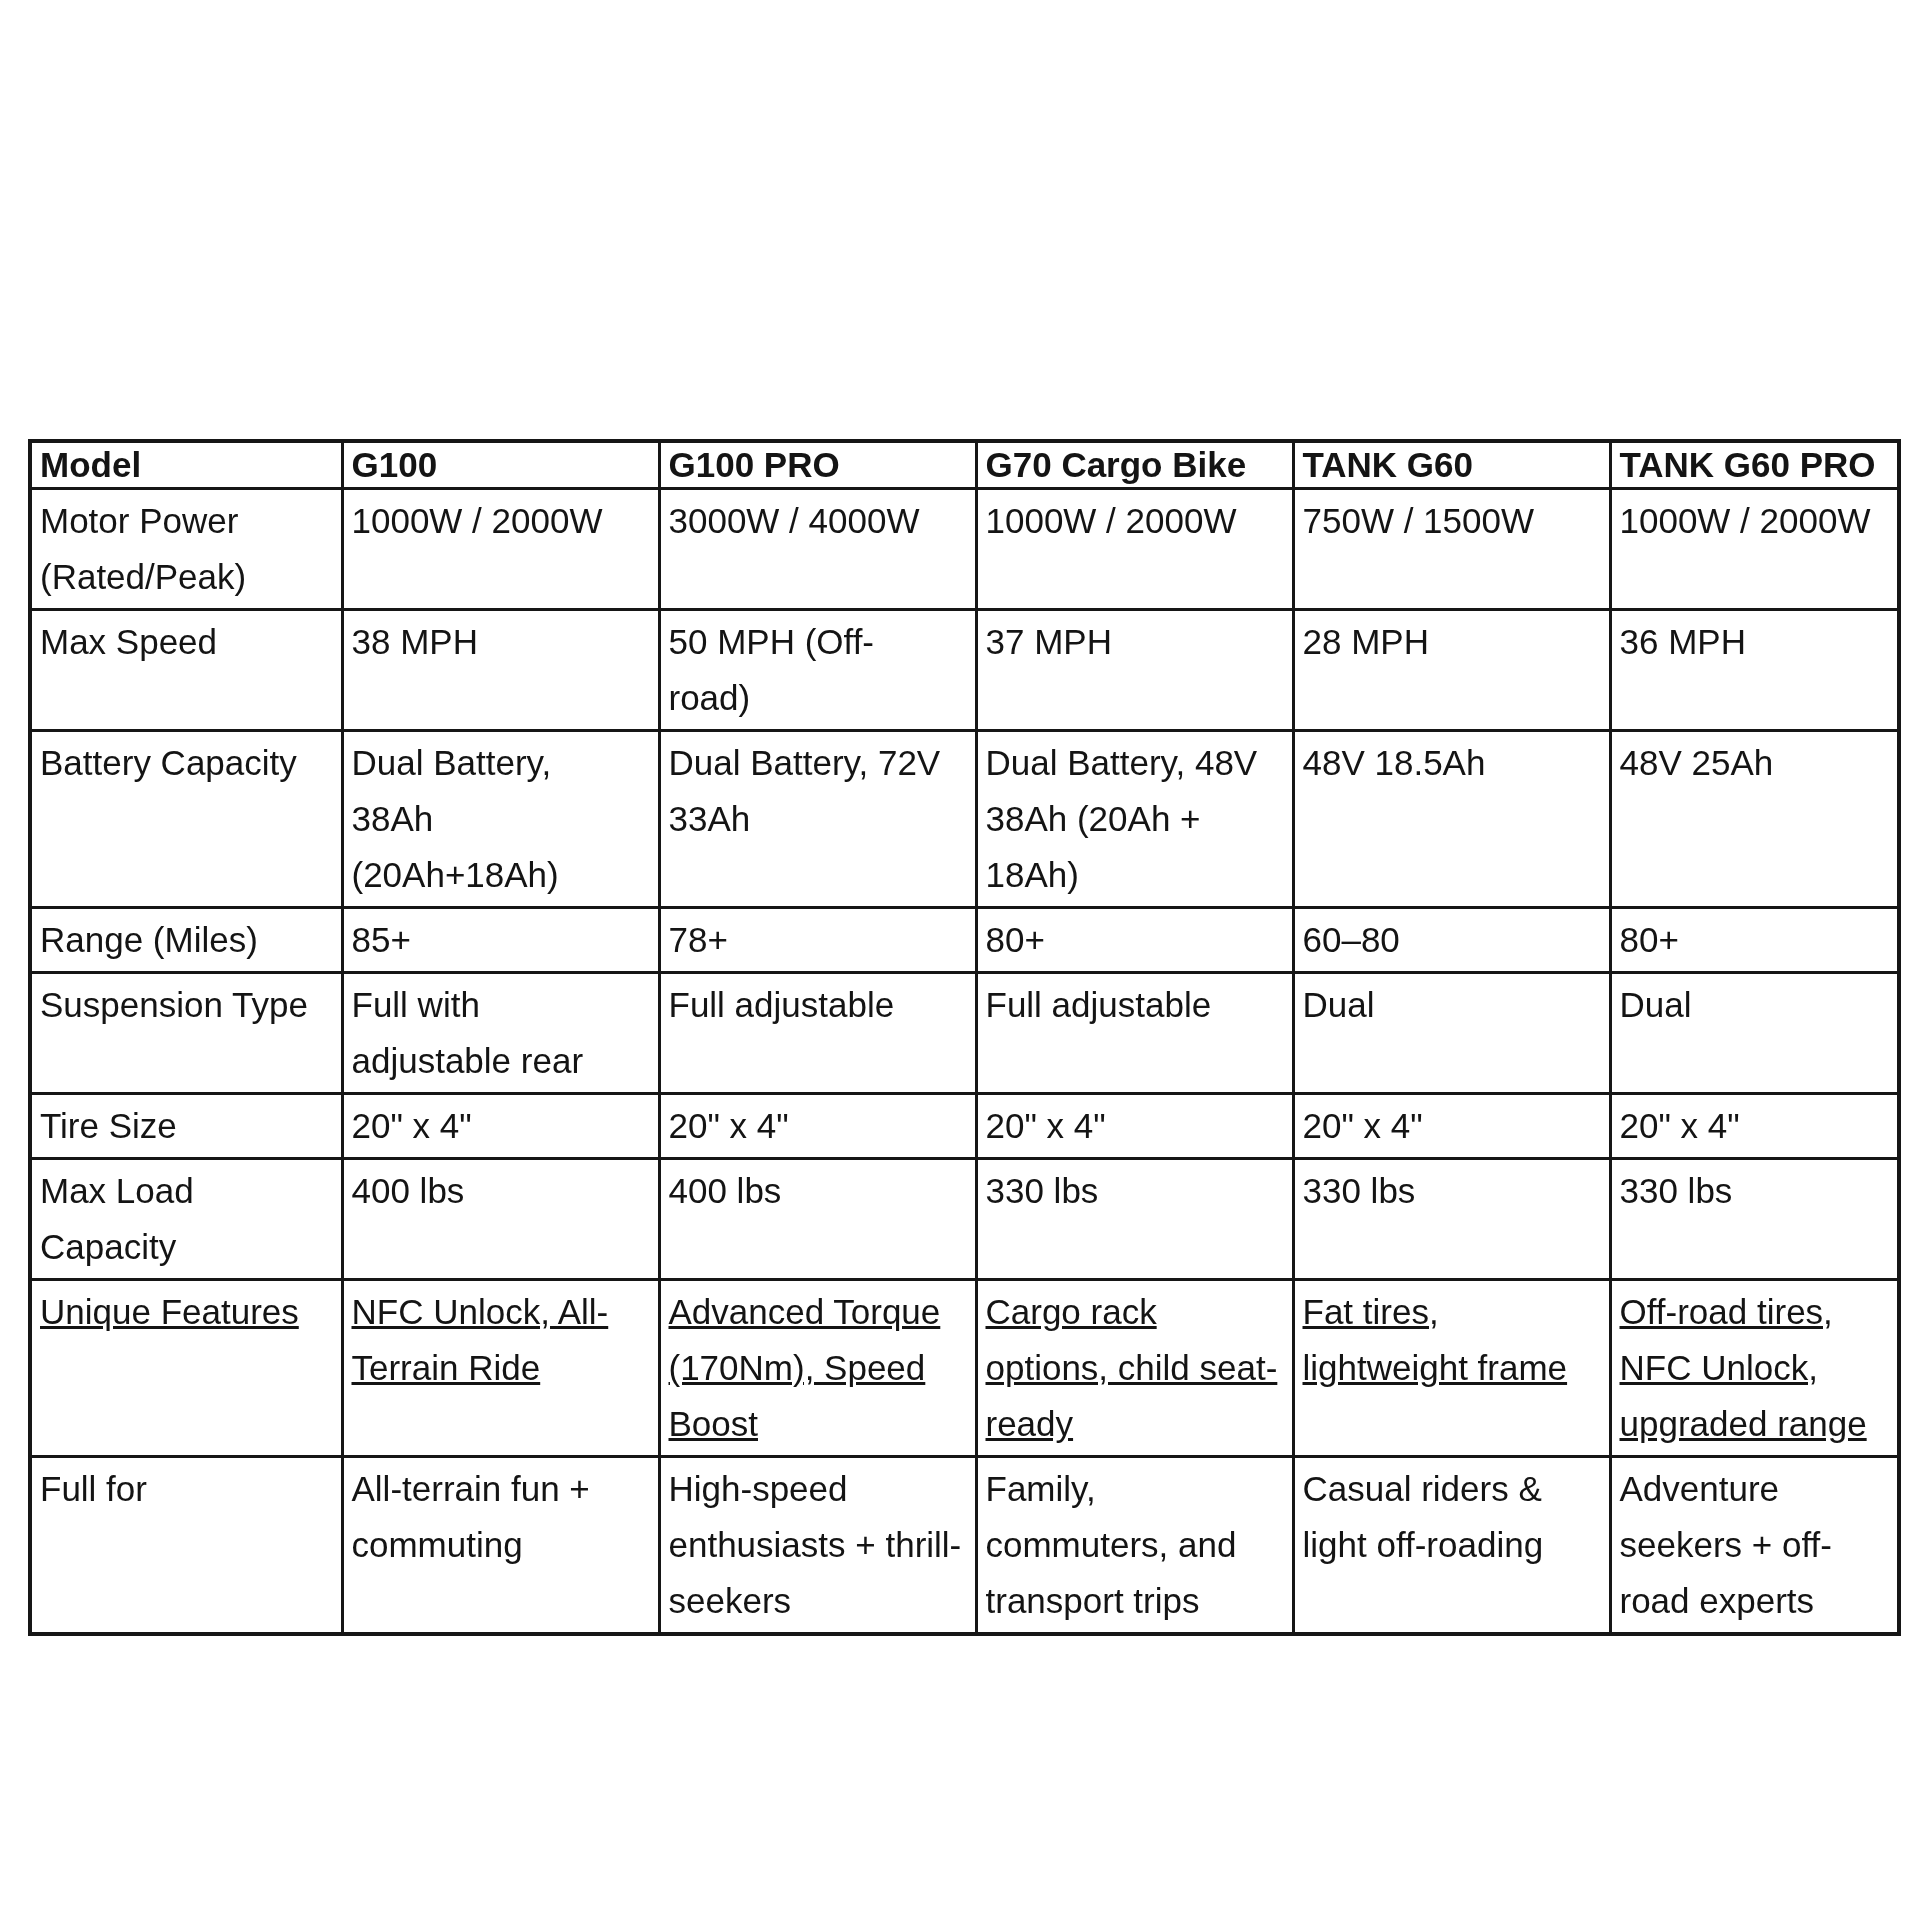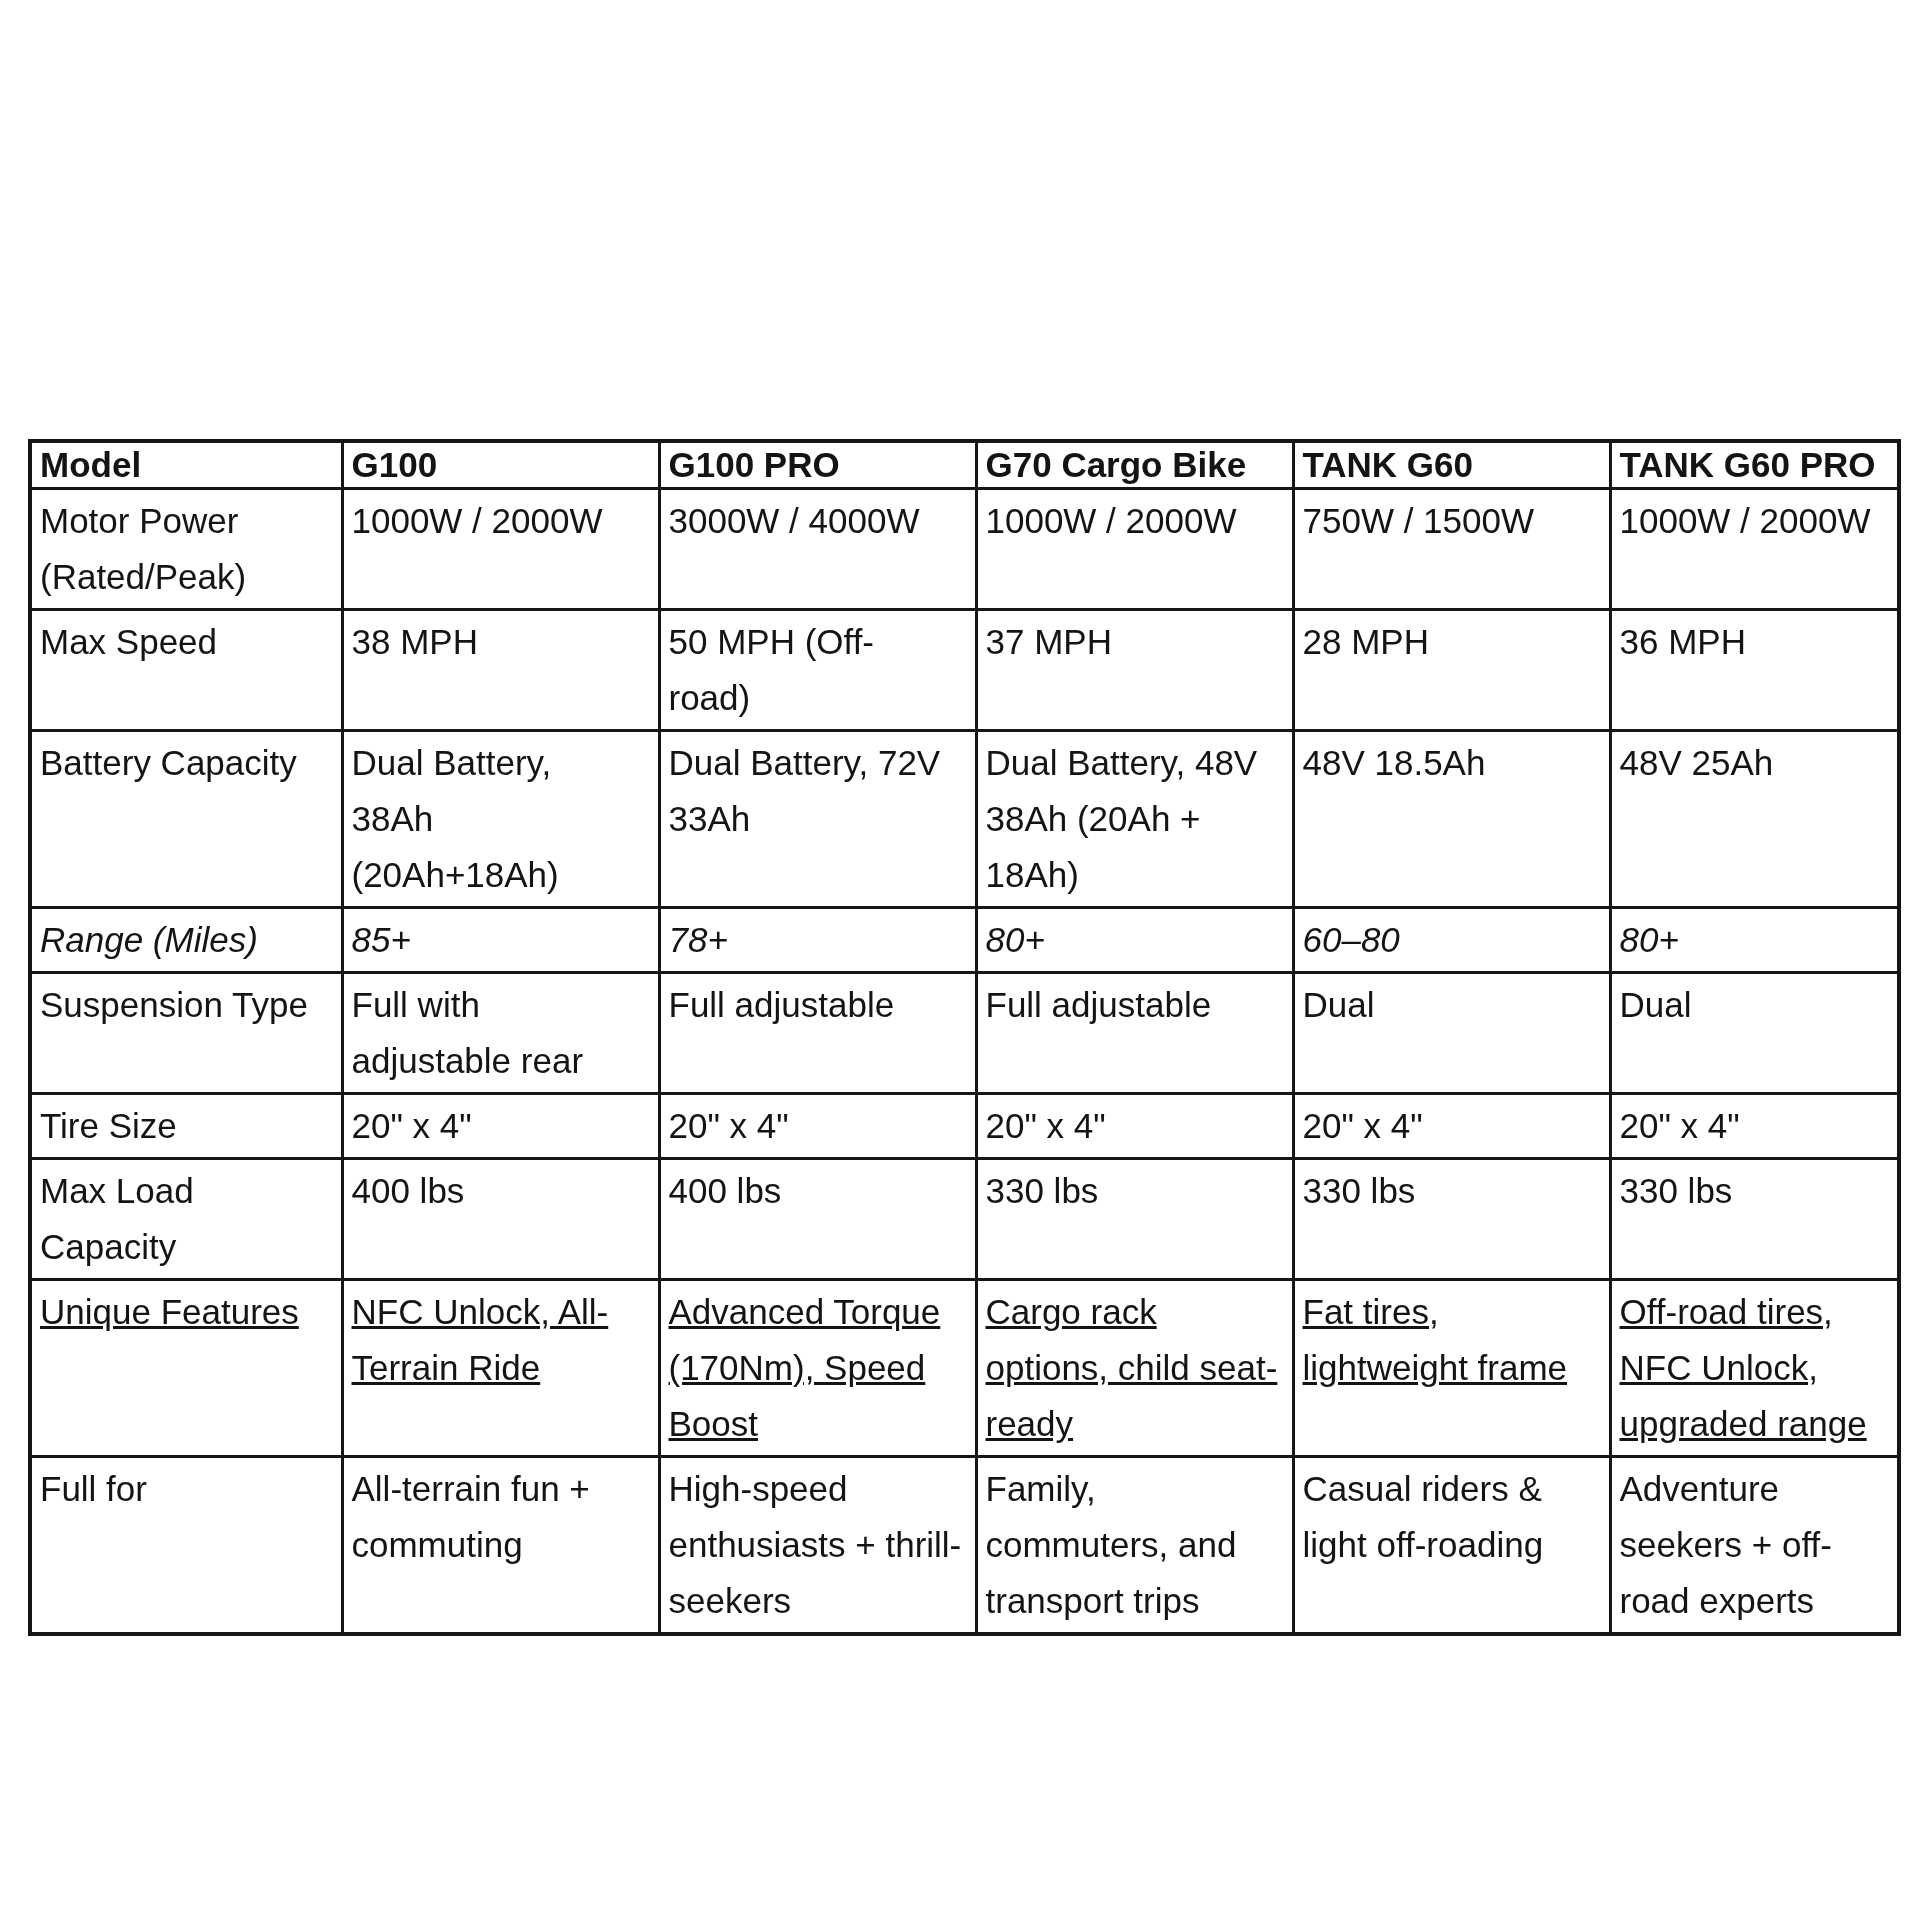"Range (Miles)" tr.r-range { font-style: italic -> none }
